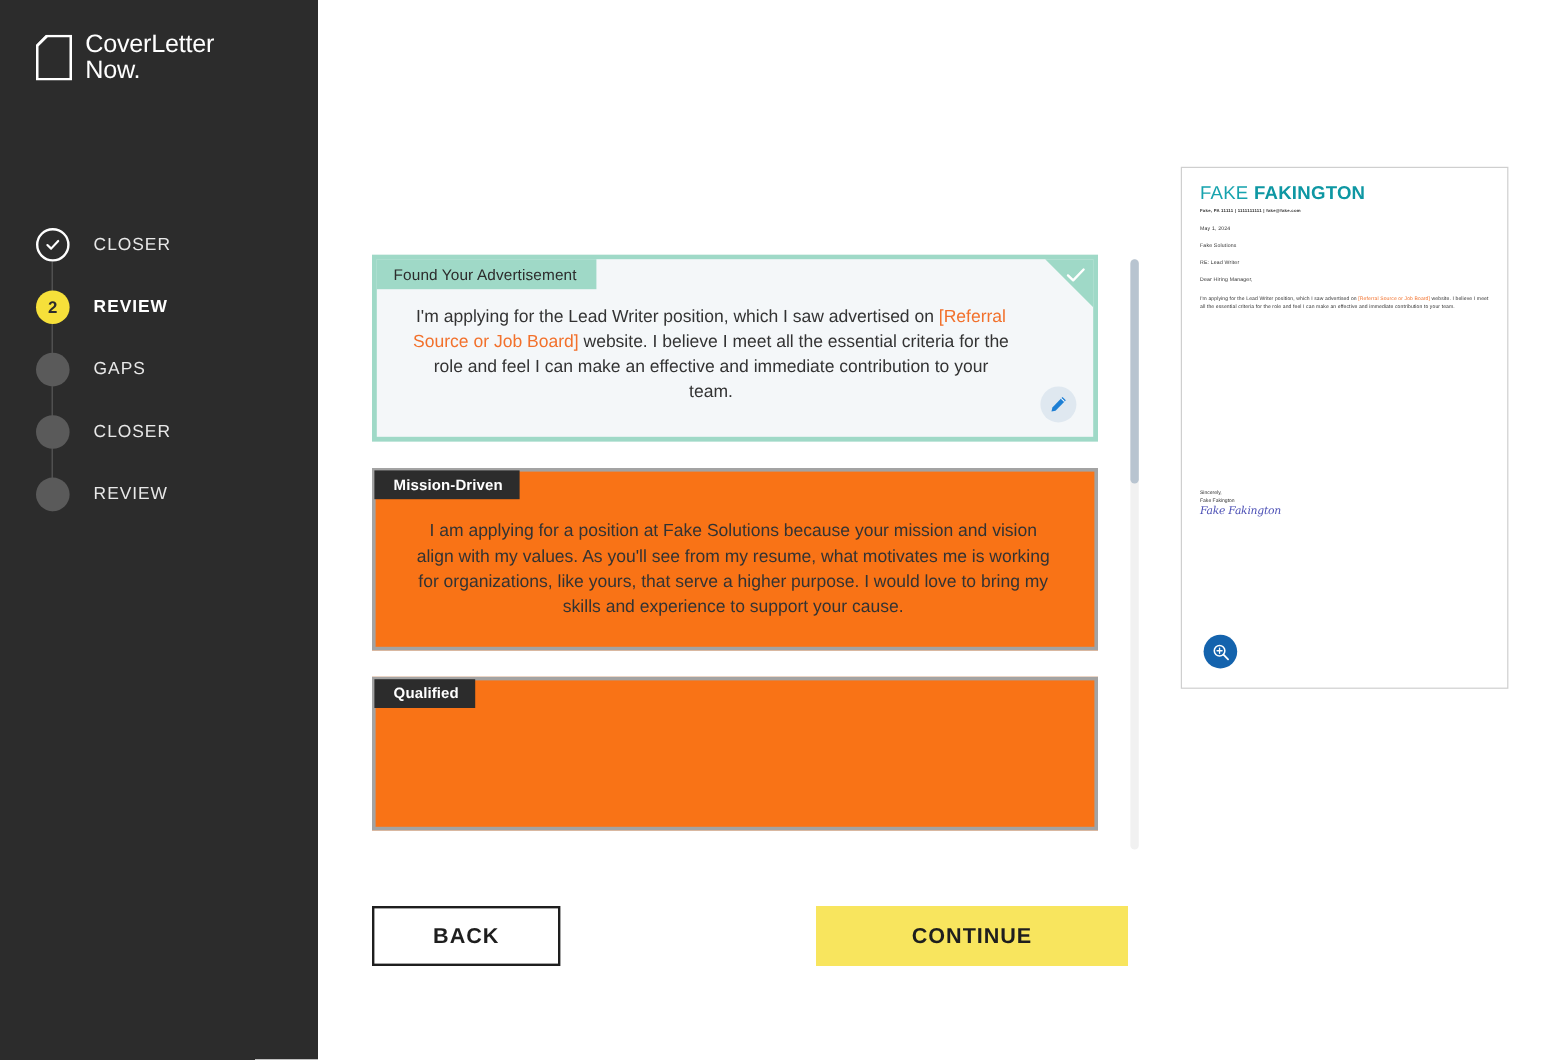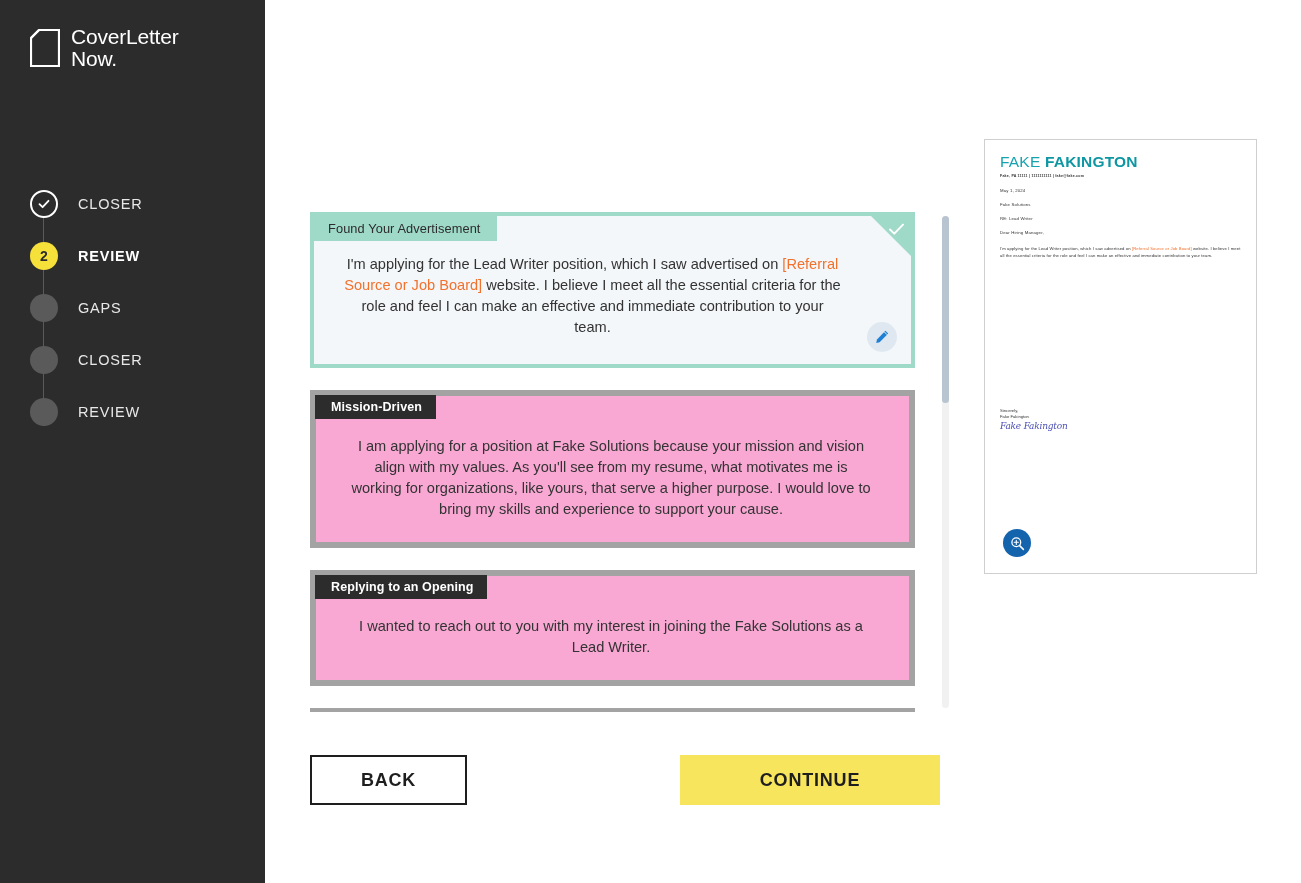"Mission-Driven" .card { background: #f9a8d4 -> #f97316; border: 6px solid #a3a3a3 -> 3px solid #a3a3a3 }
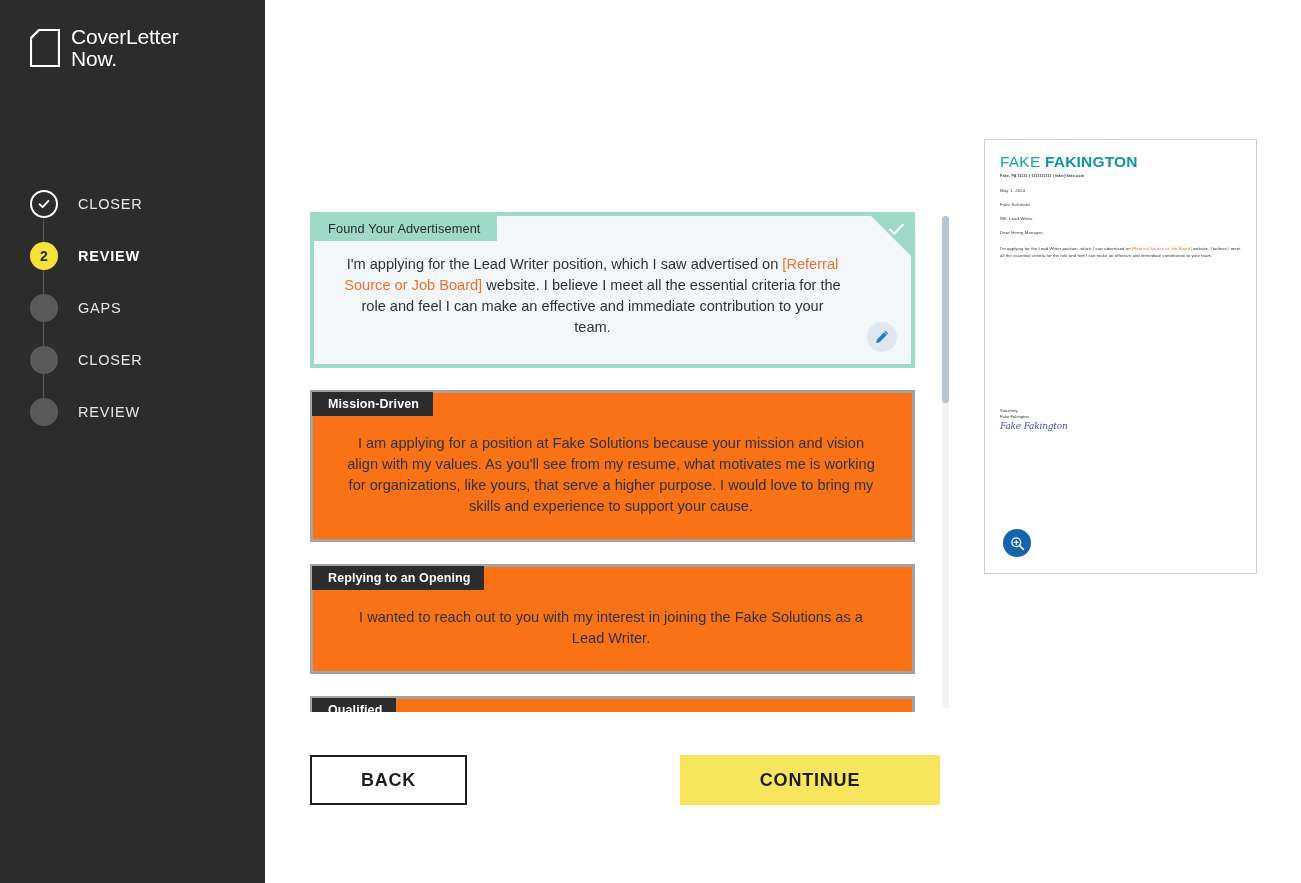"Replying to an Opening" div.card { html: <div> <span>Replying to an Opening</span> <p>I wanted to reach out to you with my interest in joining the Fake Solutions as a Lead Writer.</p> </div> -> none }
